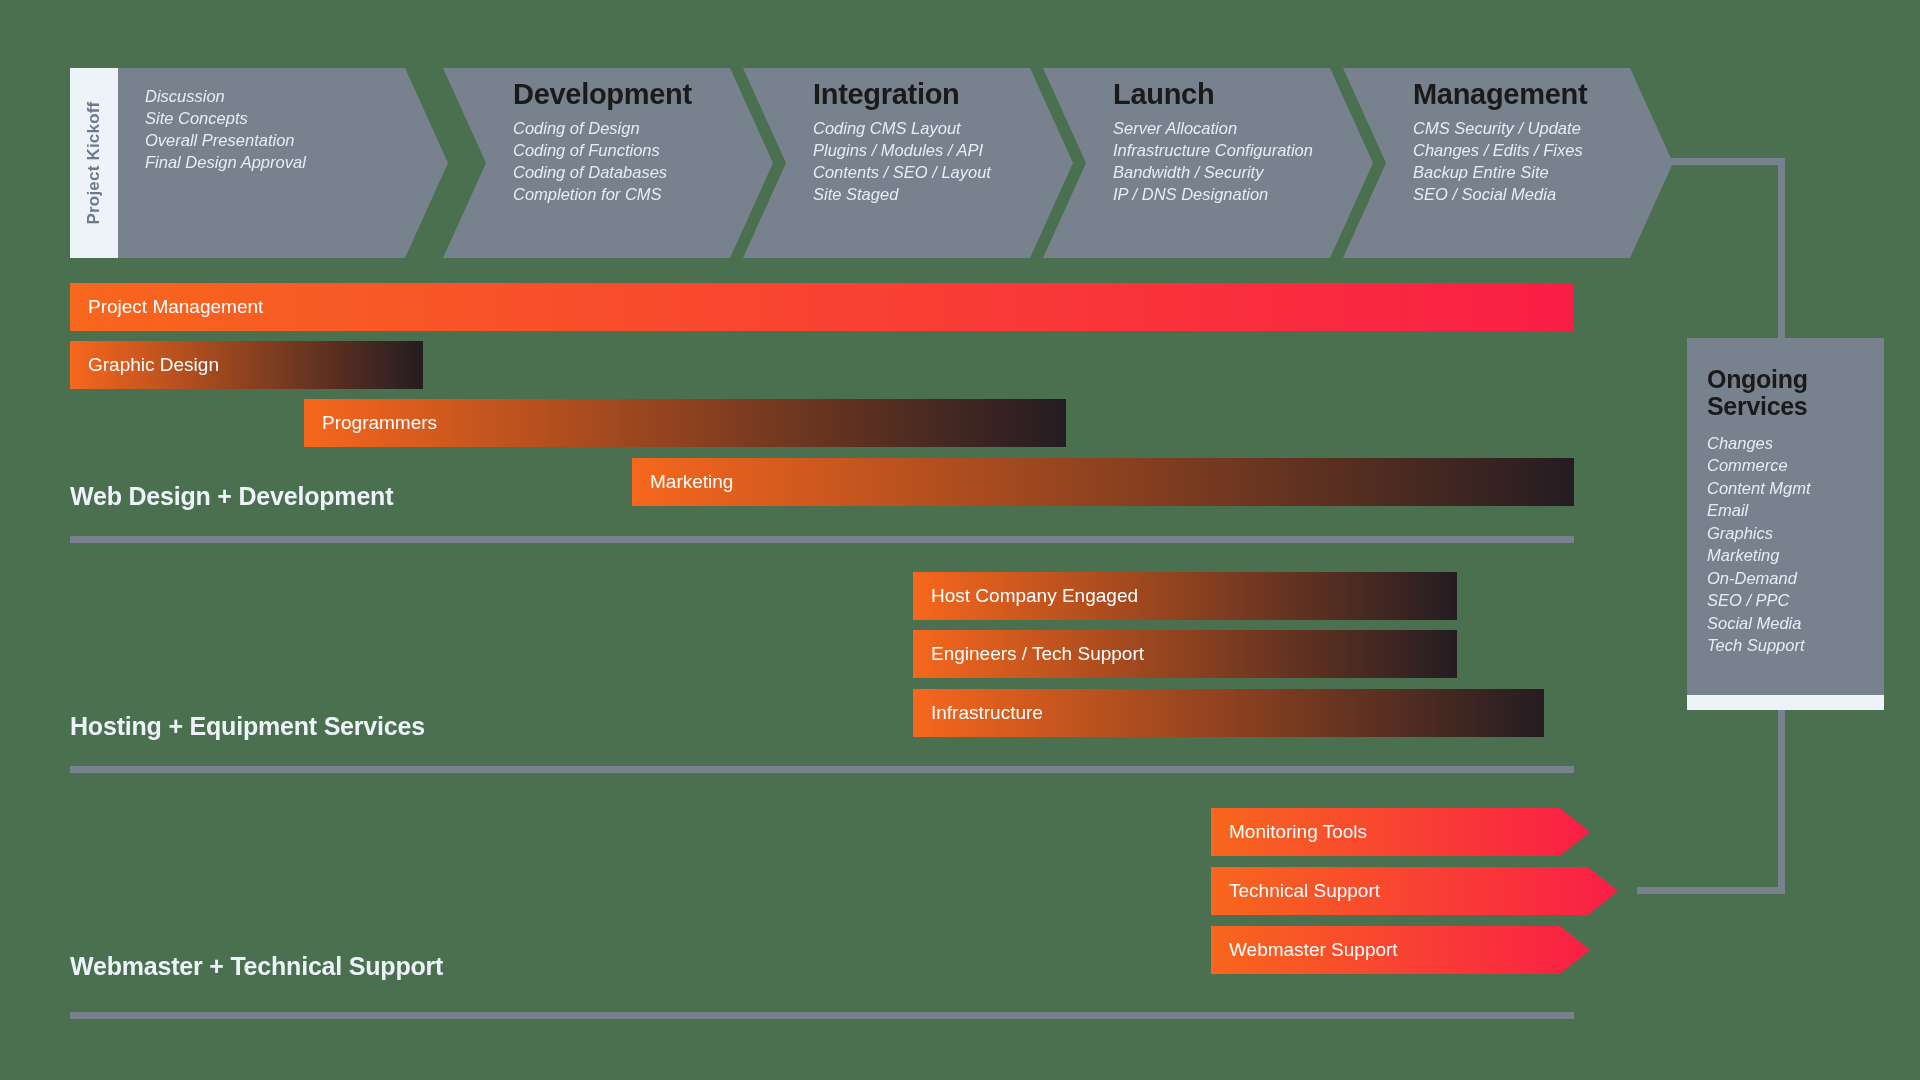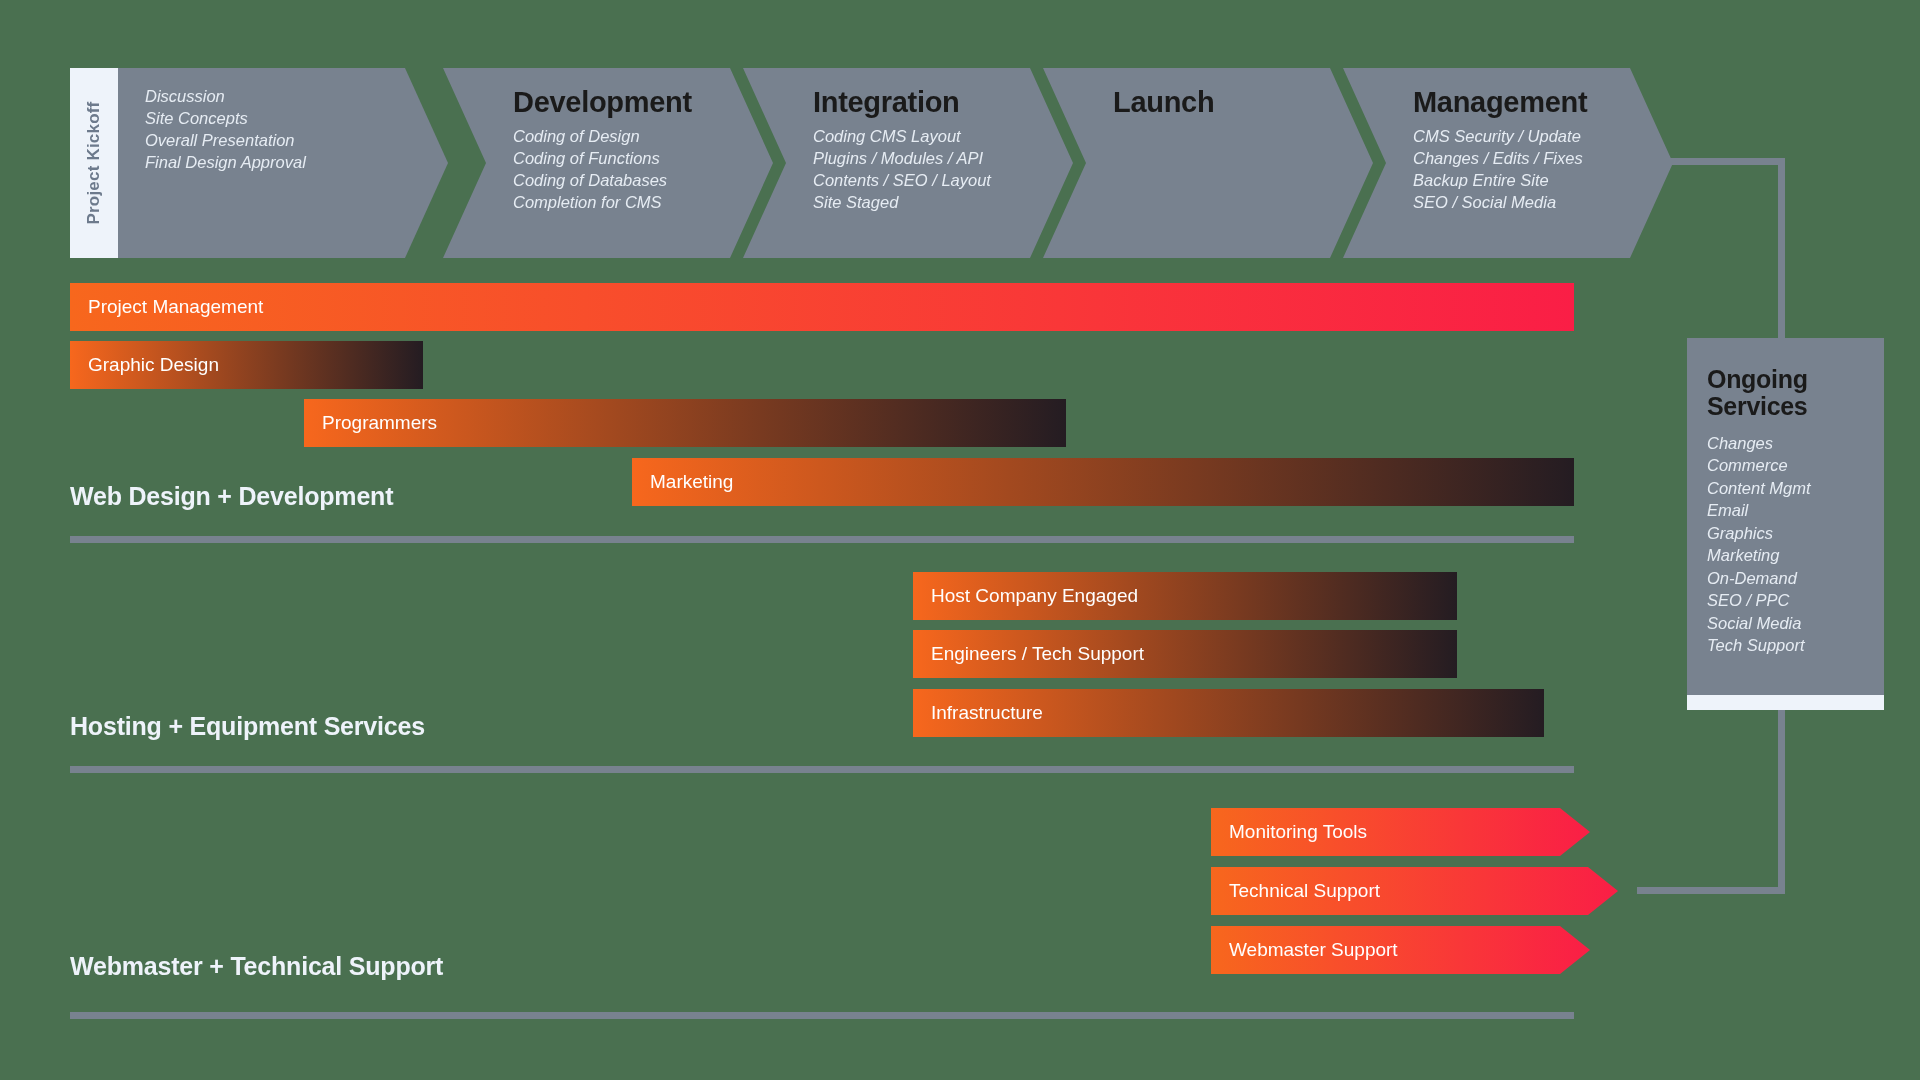"Development" .chev.cn { padding: 20px 0 0 70px -> 12px 0 0 70px }
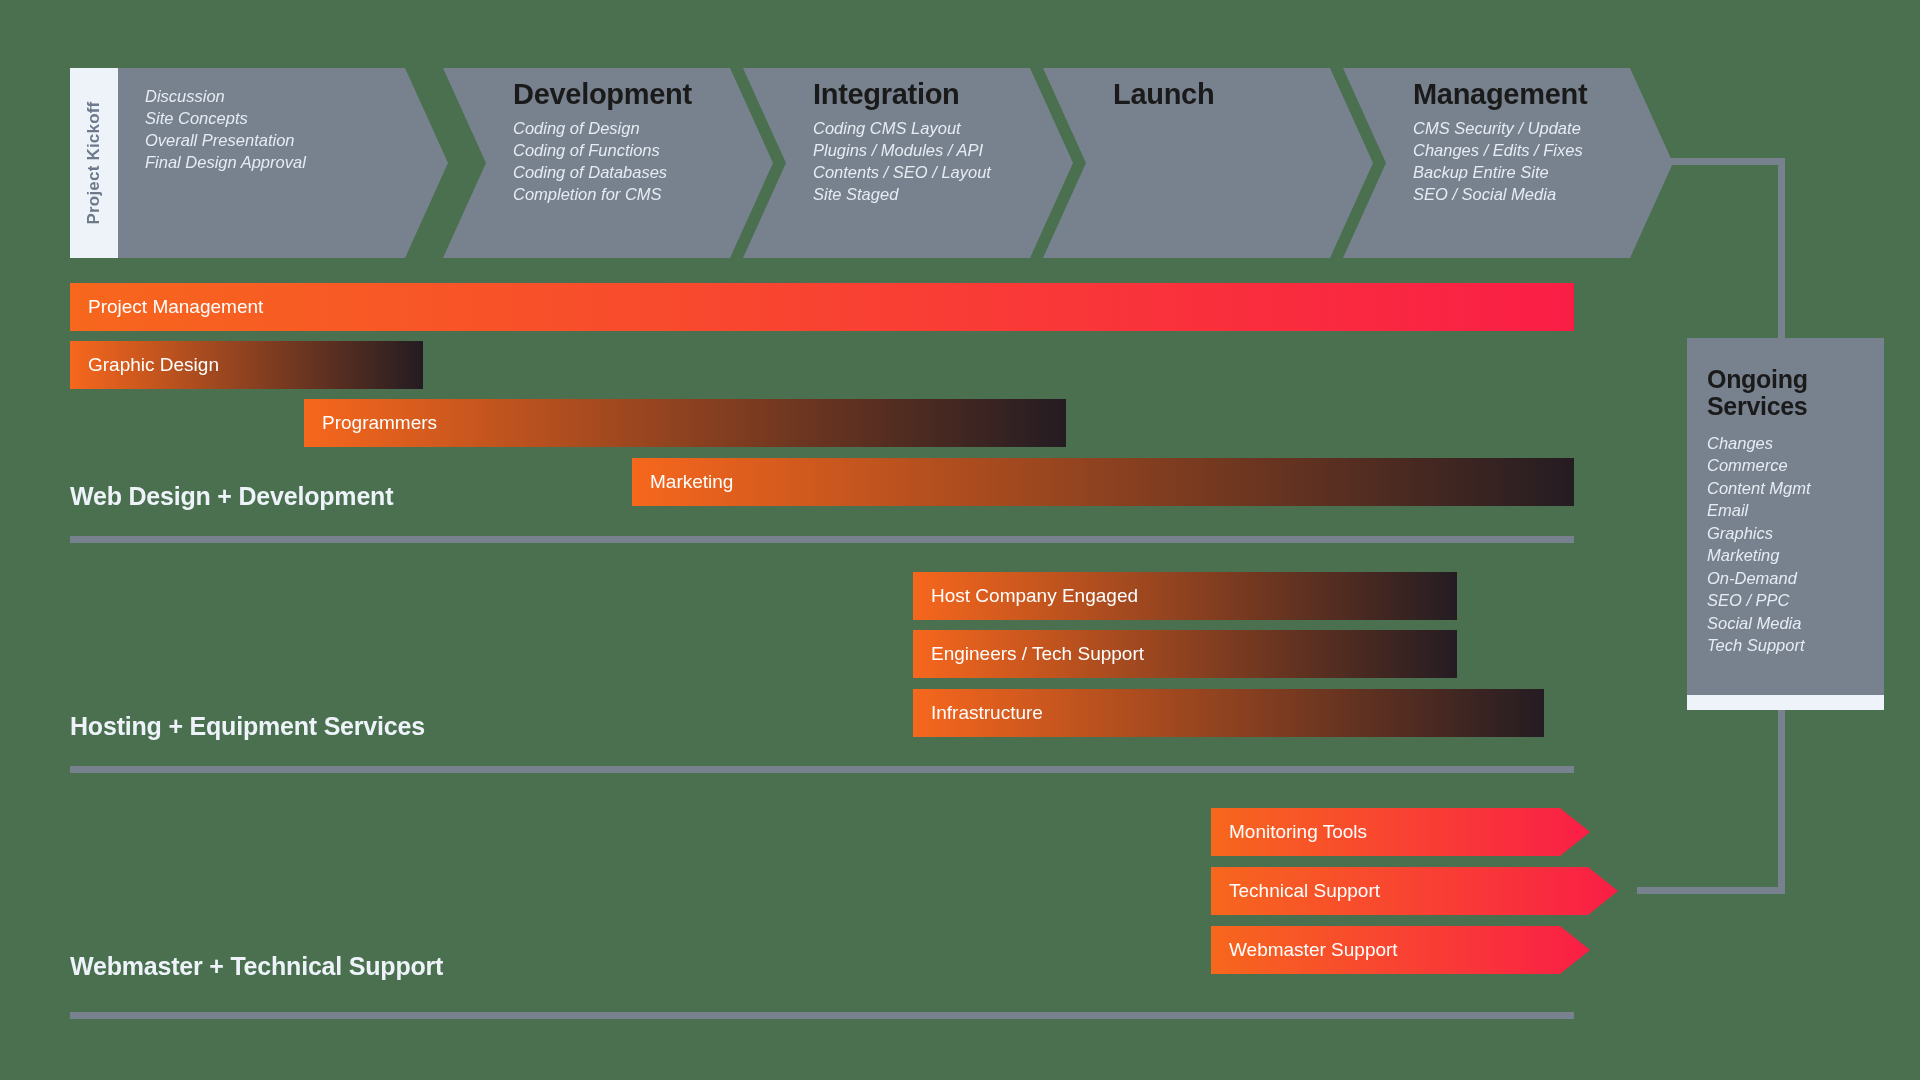"Server Allocation" ul { html: none -> <ul> <li>Server Allocation</li> <li>Infrastructure Configuration</li> <li>Bandwidth / Security</li> <li>IP / DNS Designation</li> </ul> }
